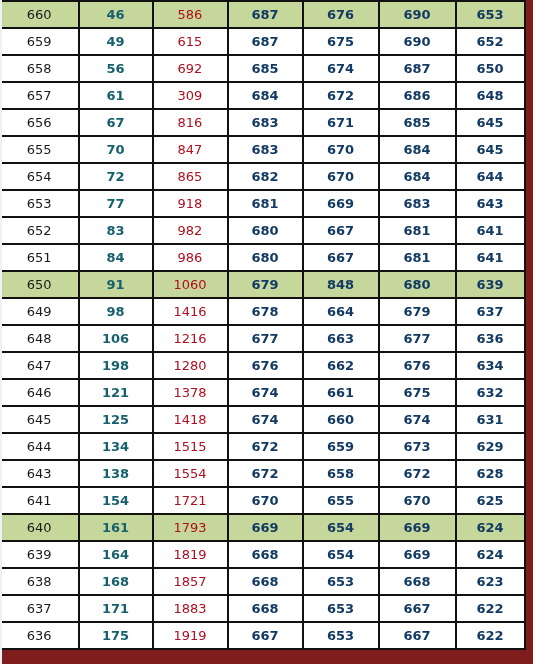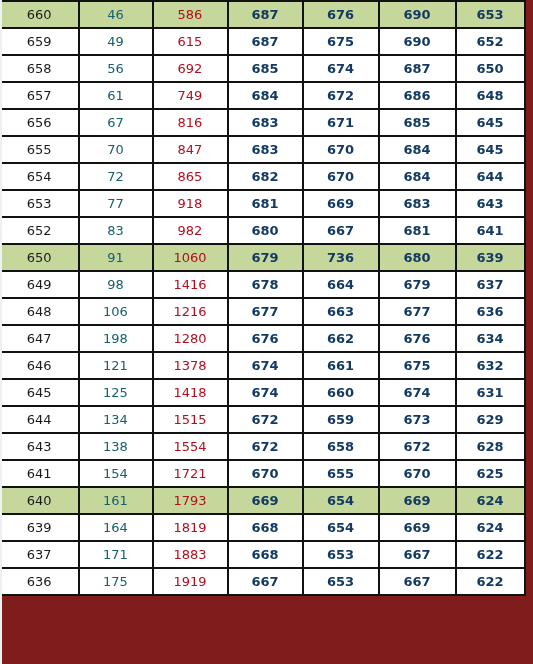"46" td.col-teal { font-weight: normal -> bold }
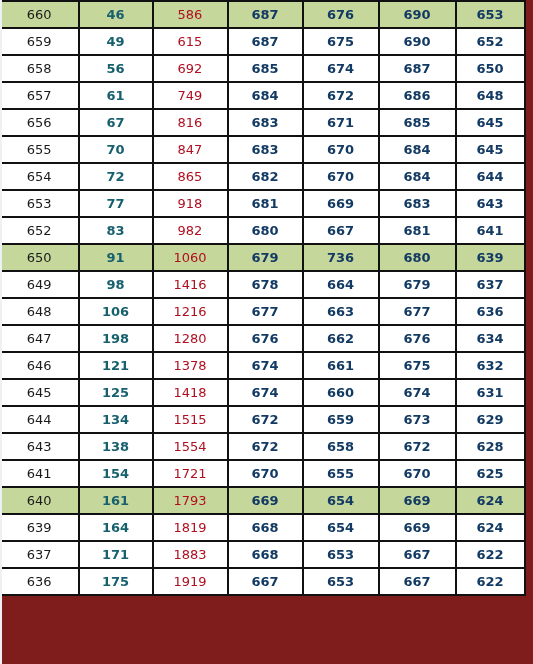"749" td.col-red { text: 749 -> 309 }
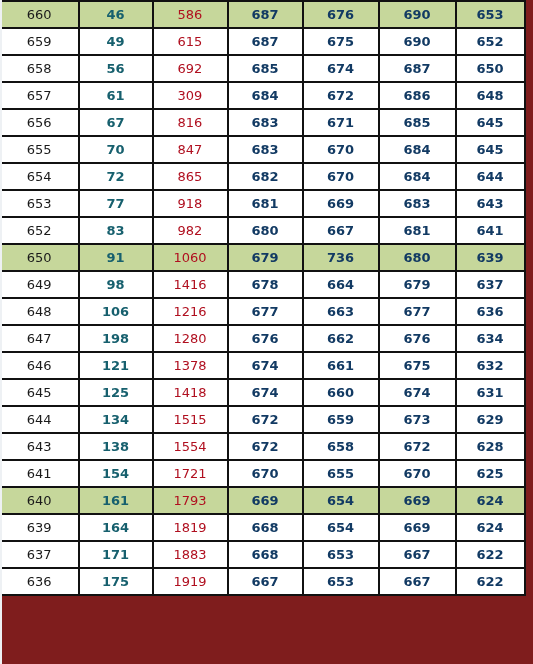"651" tr { html: none -> <tr> <td>651</td> <td>84</td> <td>986</td> <td>680</td> <td>667</td> <td>681</td> <td>641</td> </tr> }
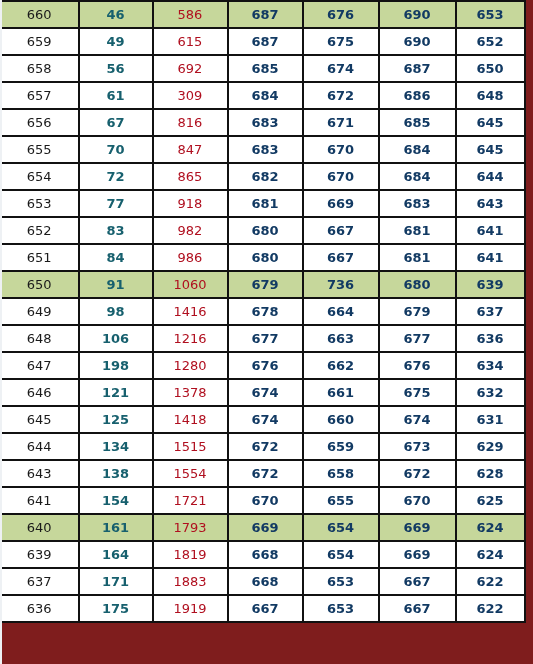"736" td.col-navy { text: 736 -> 848 }
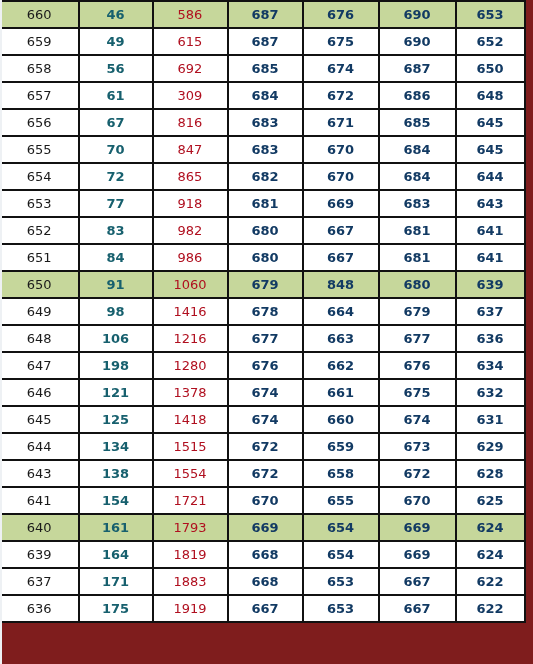"638" tr { html: none -> <tr> <td>638</td> <td>168</td> <td>1857</td> <td>668</td> <td>653</td> <td>668</td> <td>623</td> </tr> }
